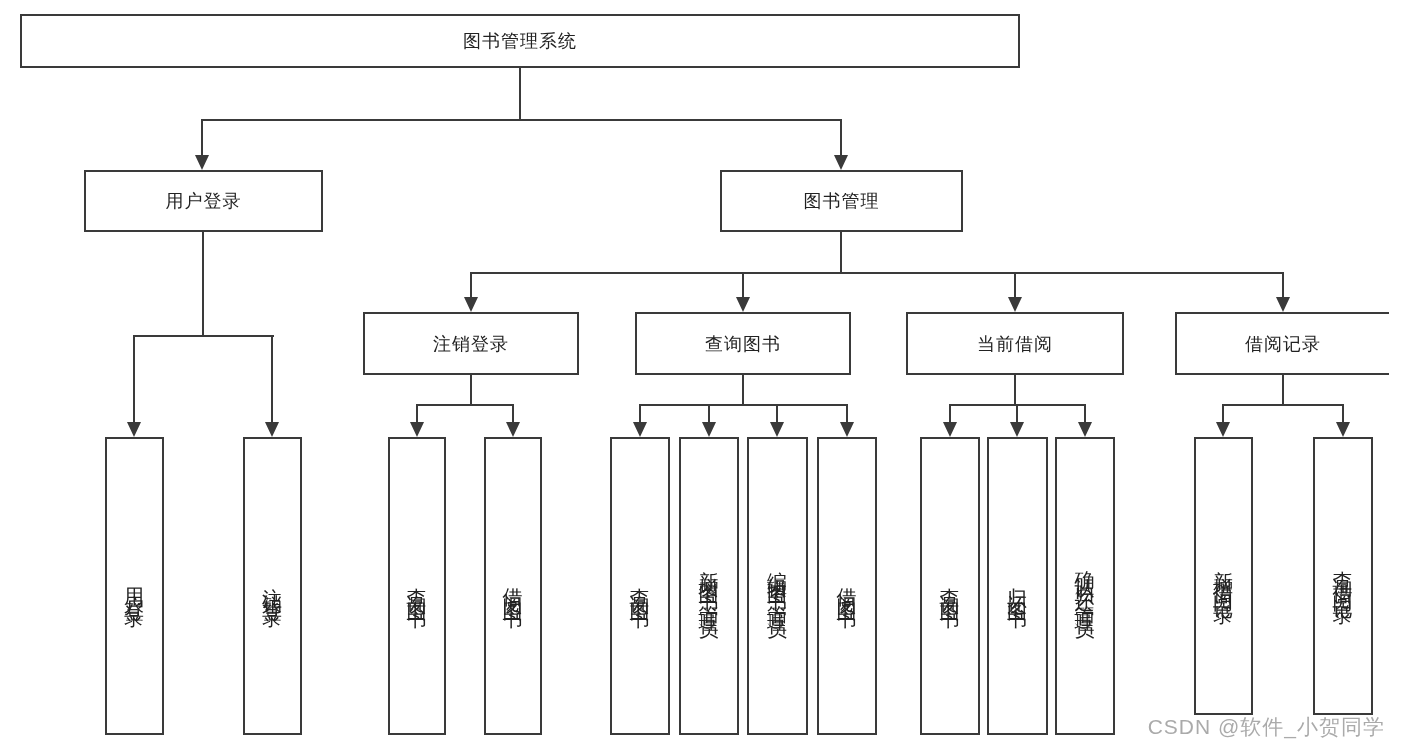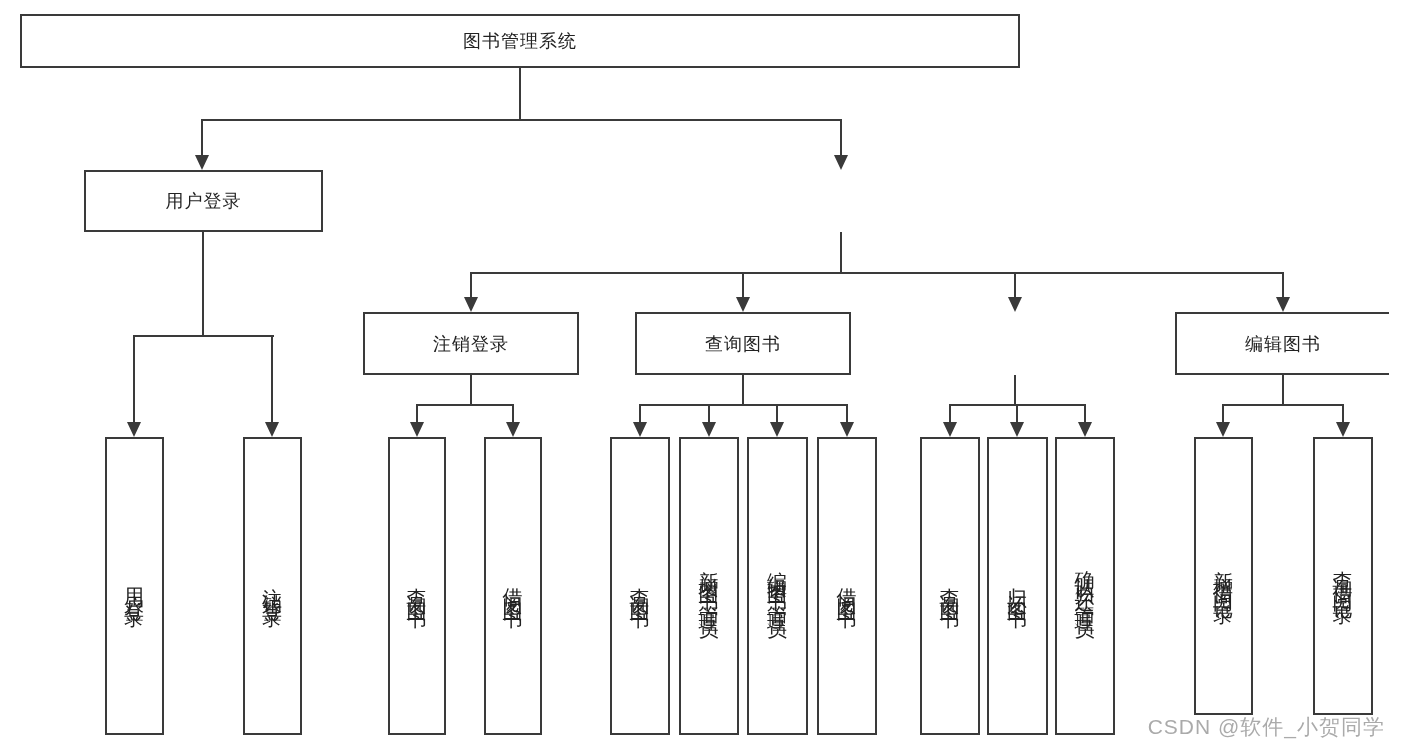"图书管理" div.box { html: none -> <div> <span>图书管理</span> </div> }
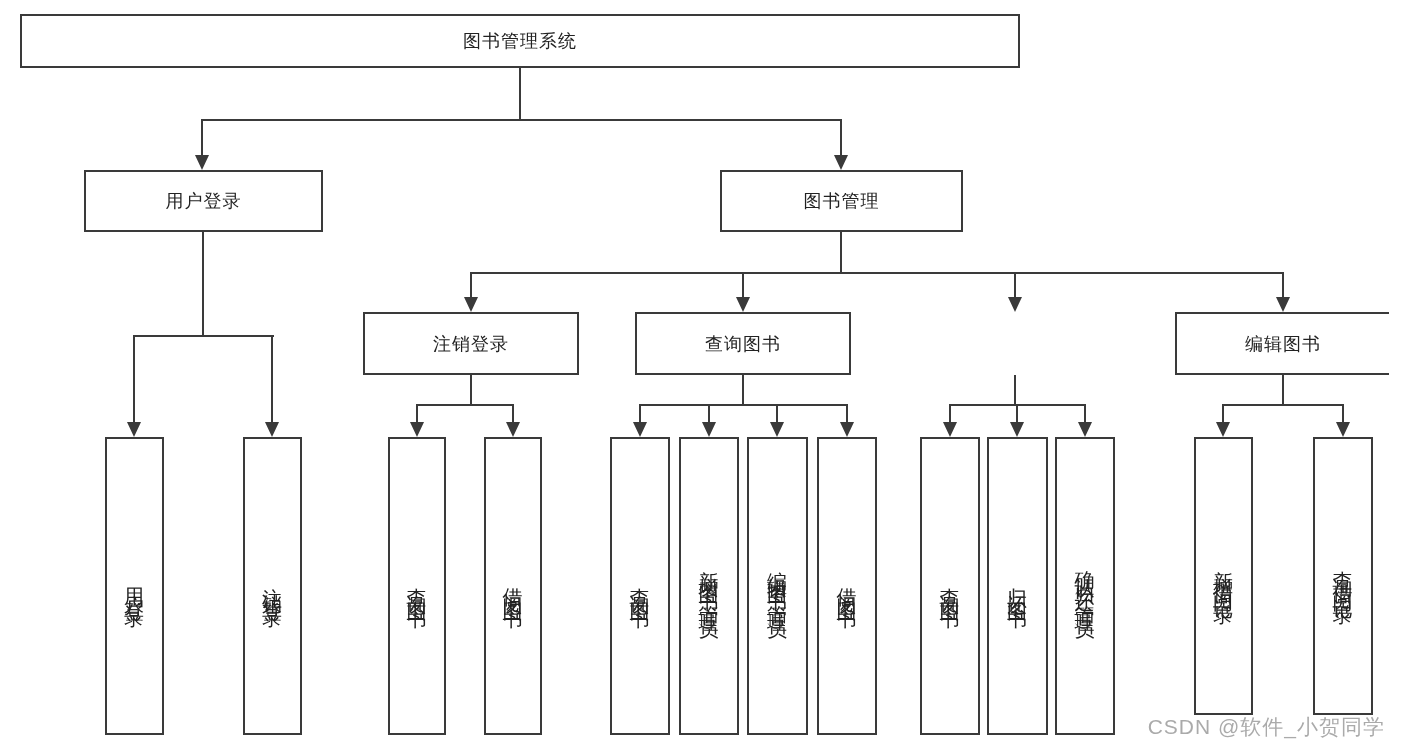"当前借阅" div.box { html: none -> <div> <span>当前借阅</span> </div> }
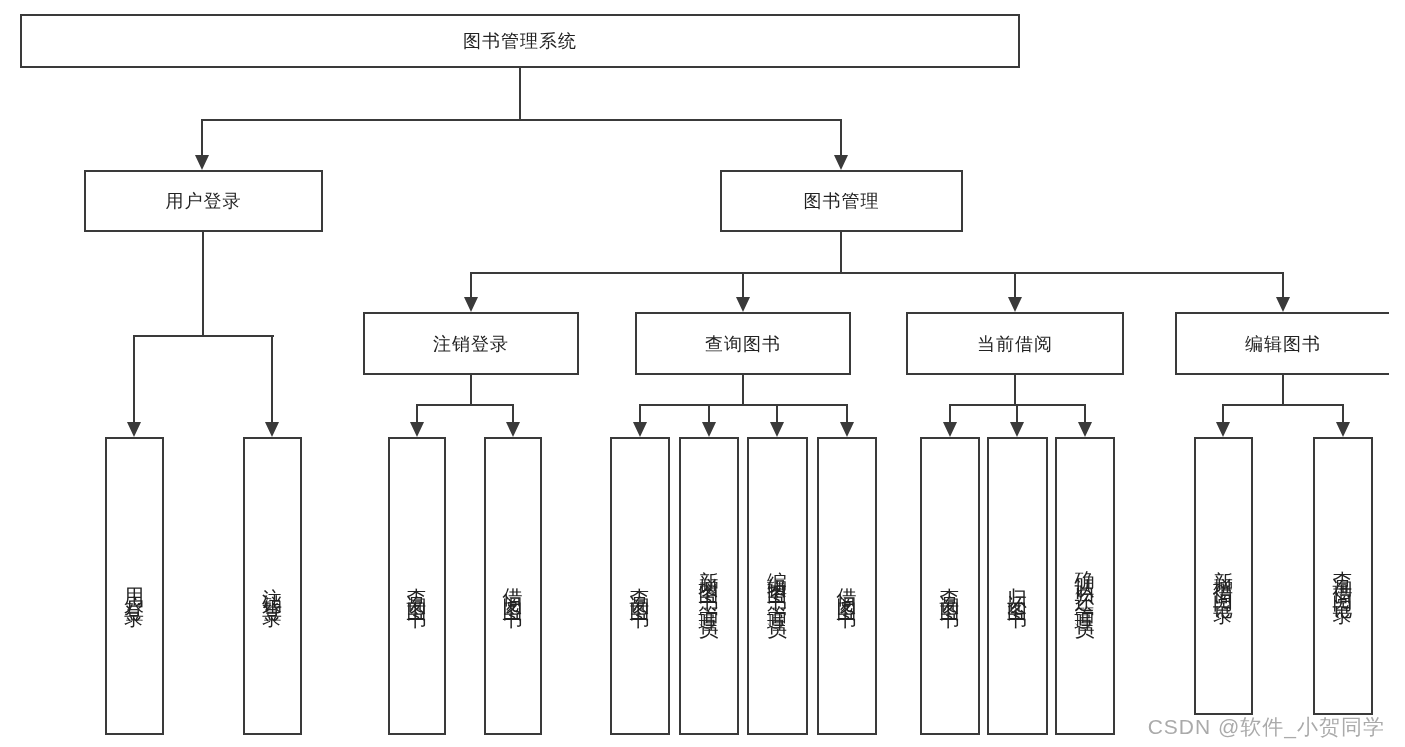"编辑图书" span.hlabel { text: 编辑图书 -> 借阅记录 }
